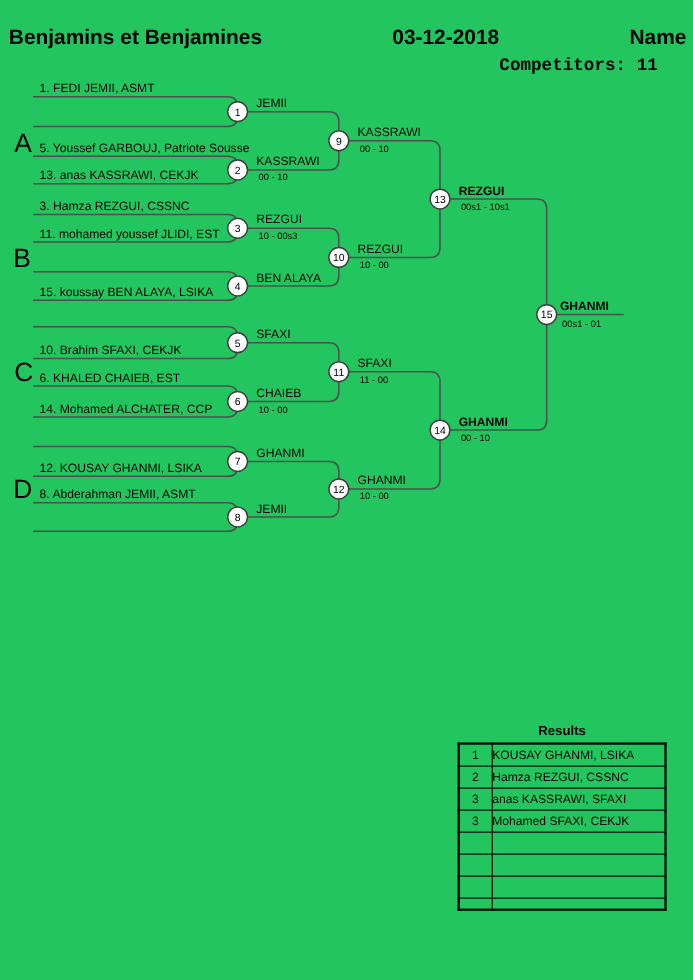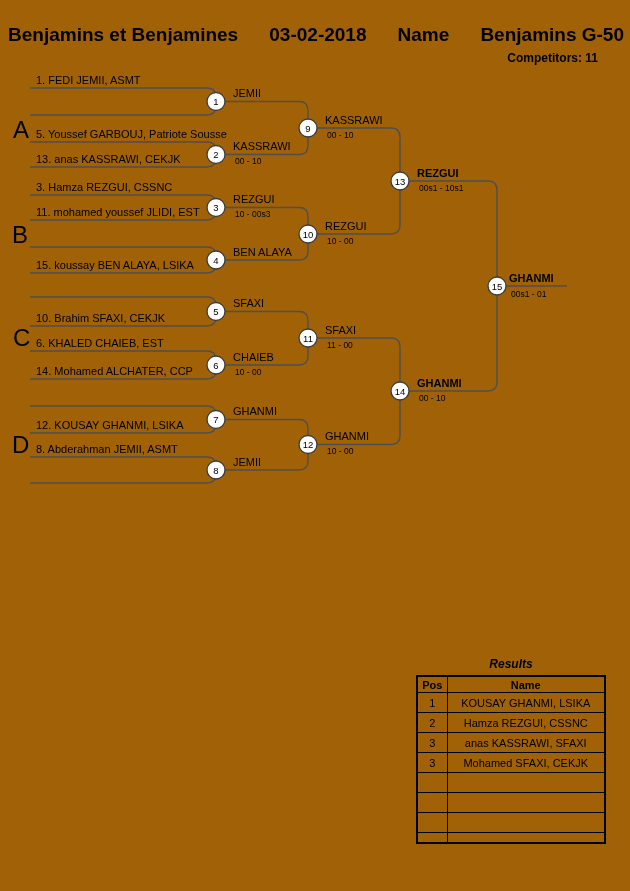"Benjamins et Benjamines" .page { background: #a16207 -> #22c55e }
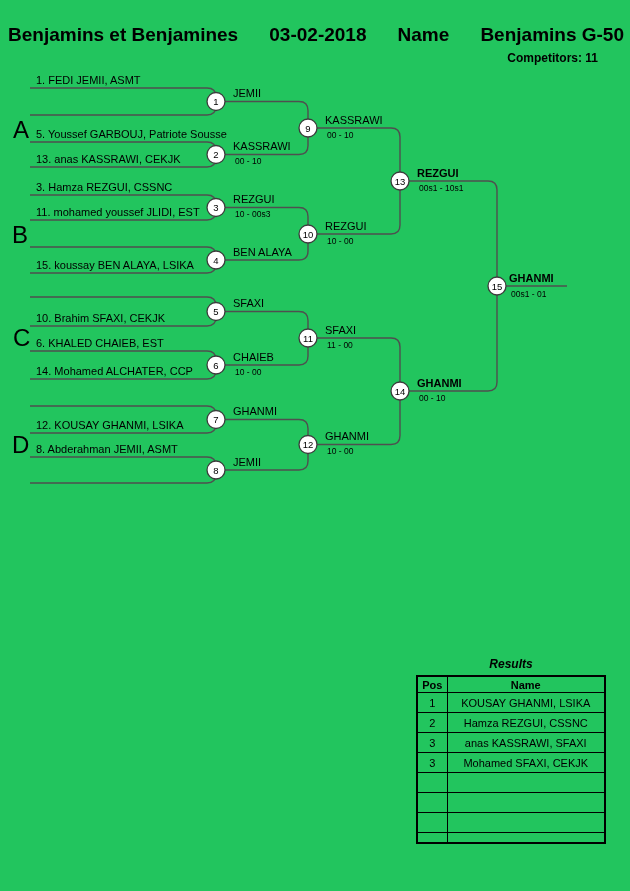"03-02-2018" span { text: 03-02-2018 -> 03-12-2018 }
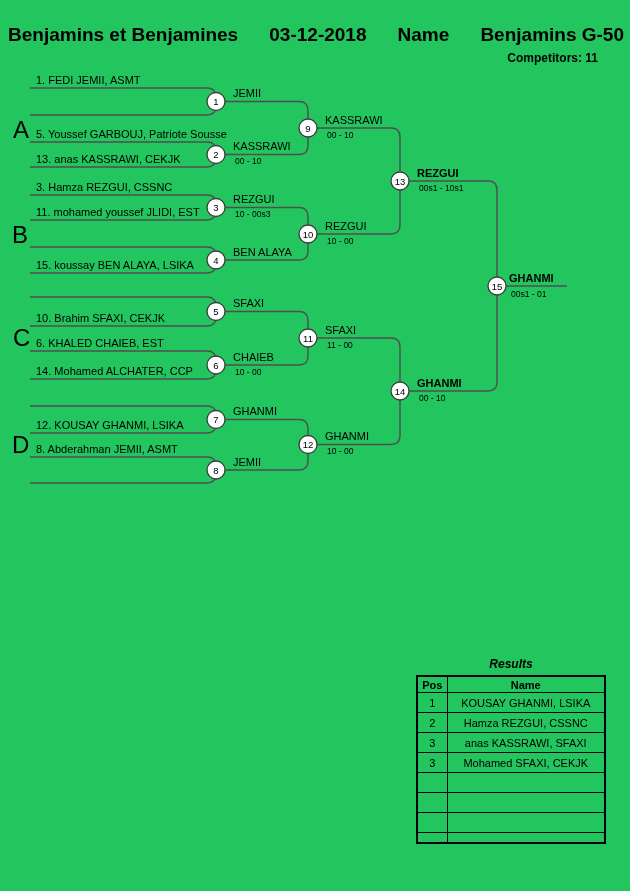"Benjamins G-50" span { html: <span>Benjamins G-50</span> -> none }
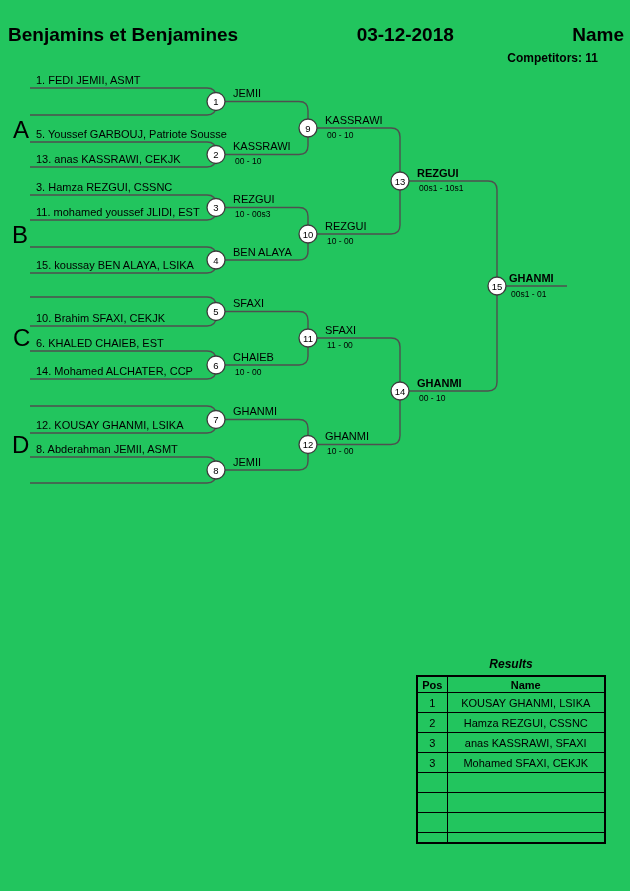"Competitors: 11" .competitors { font-family: none -> Liberation Mono, monospace; font-size: 12px -> 16px }
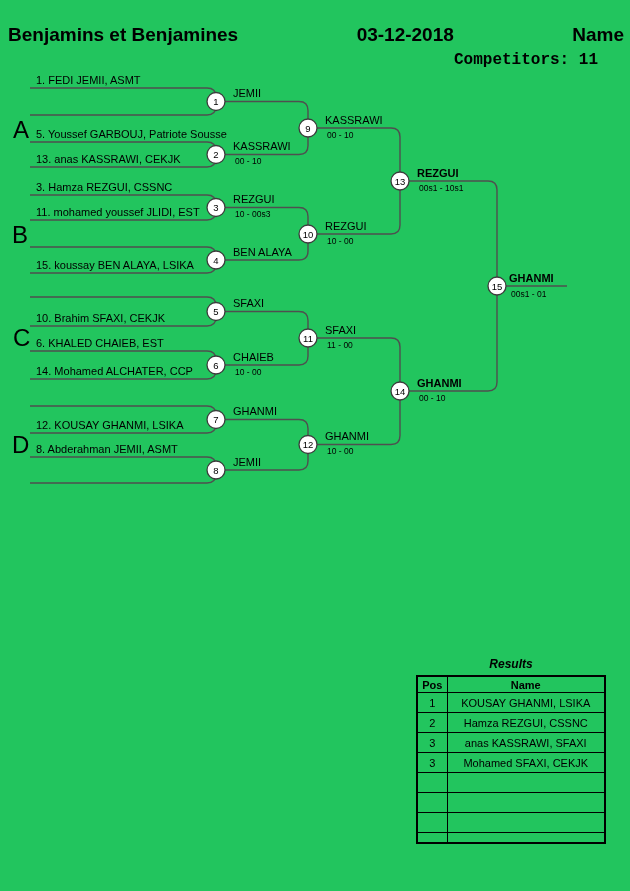"Results" .results-title { font-style: italic -> none }
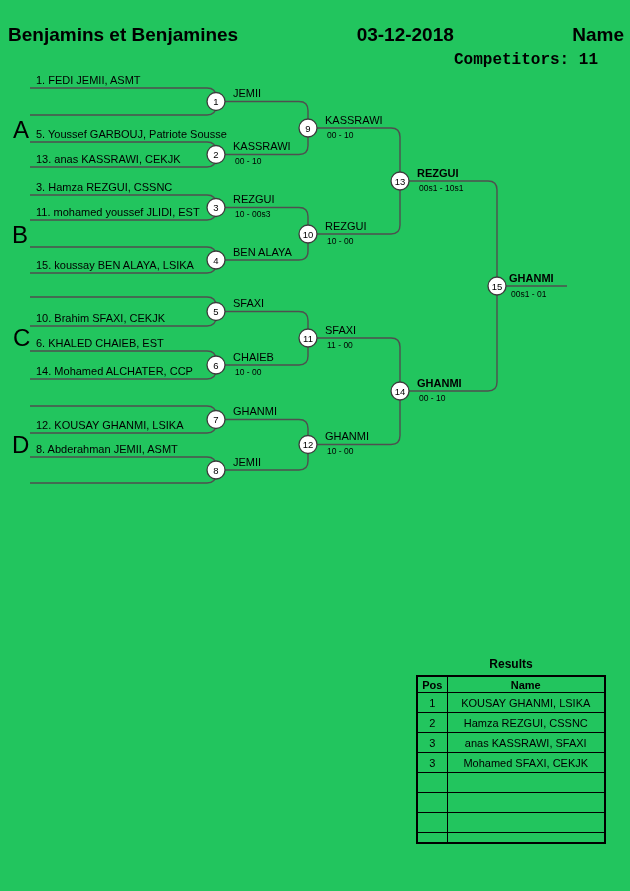"Pos" tr { html: <tr> <th>Pos</th> <th>Name</th> </tr> -> none }
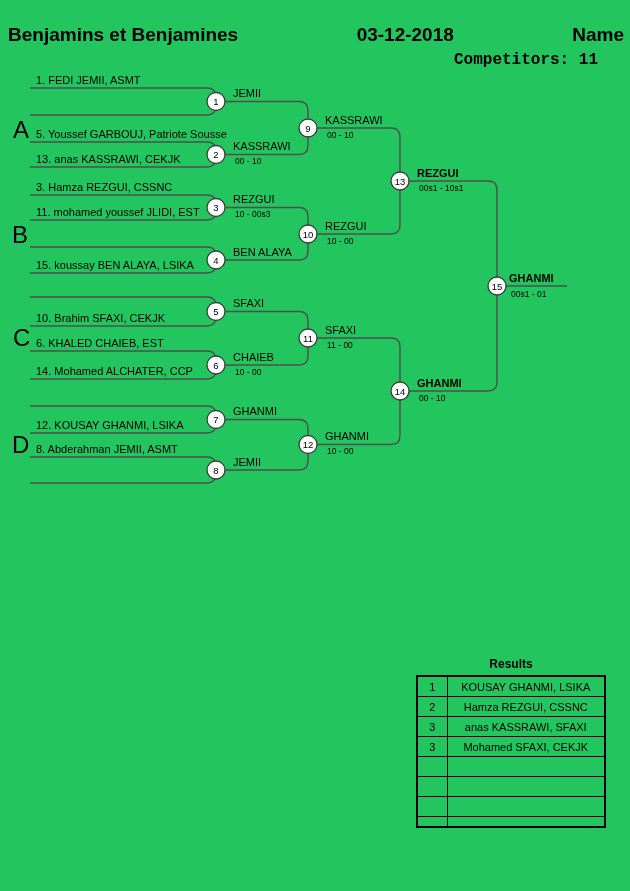"KOUSAY GHANMI, LSIKA" td.name { text-align: center -> left }
